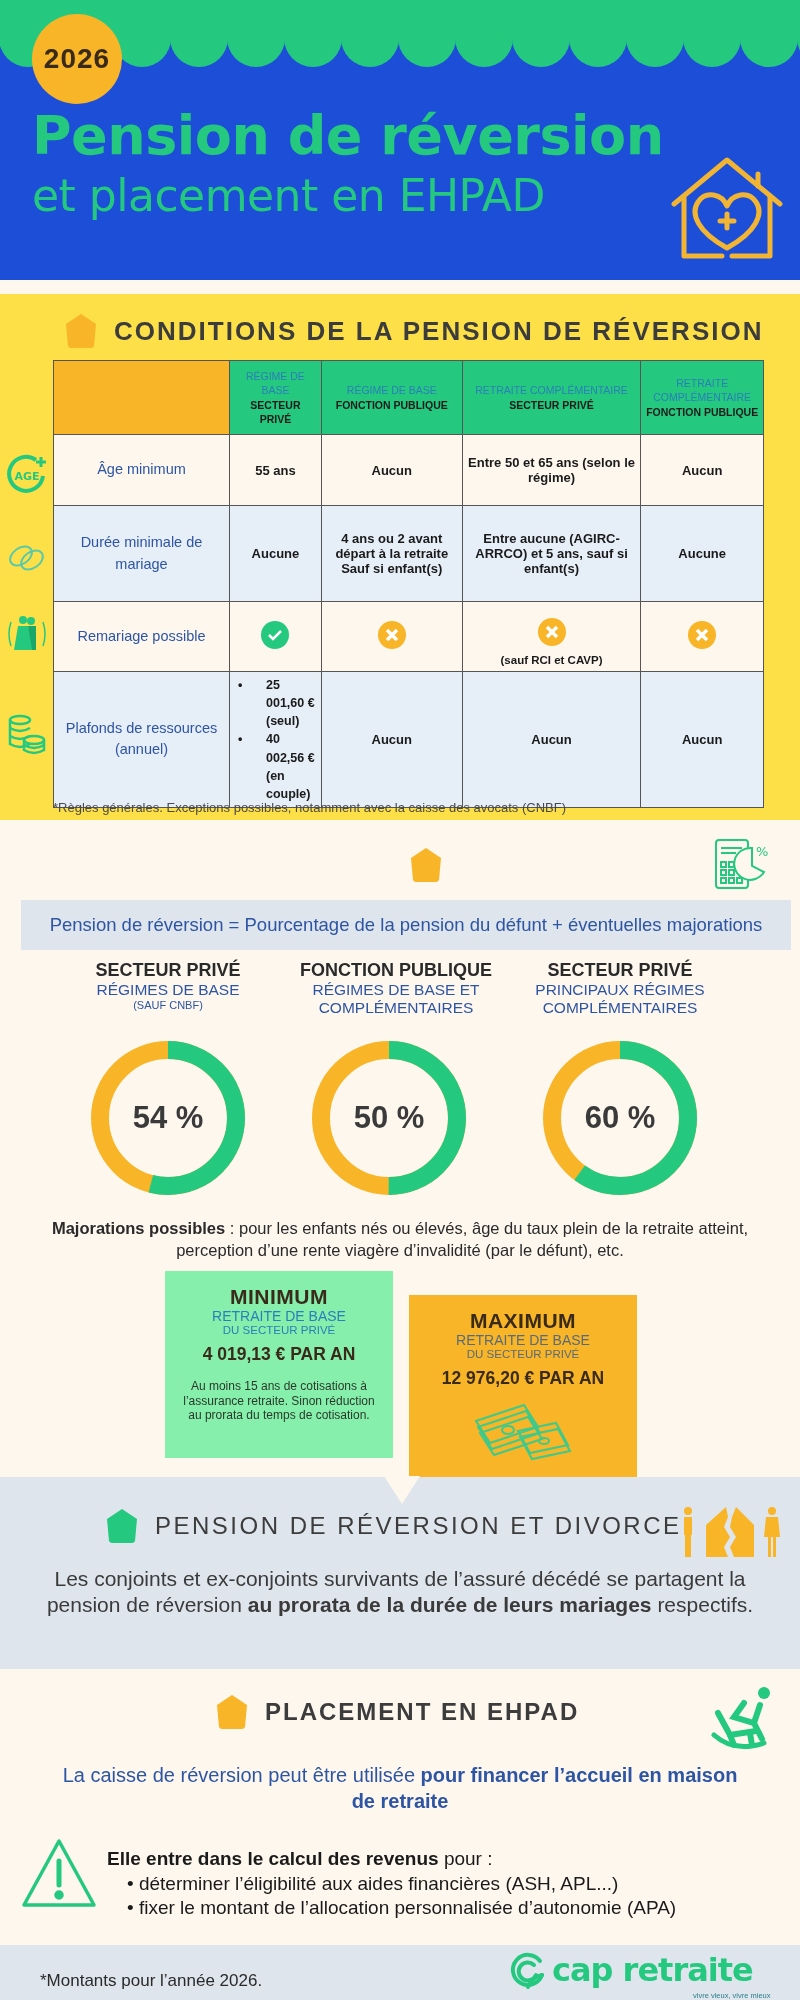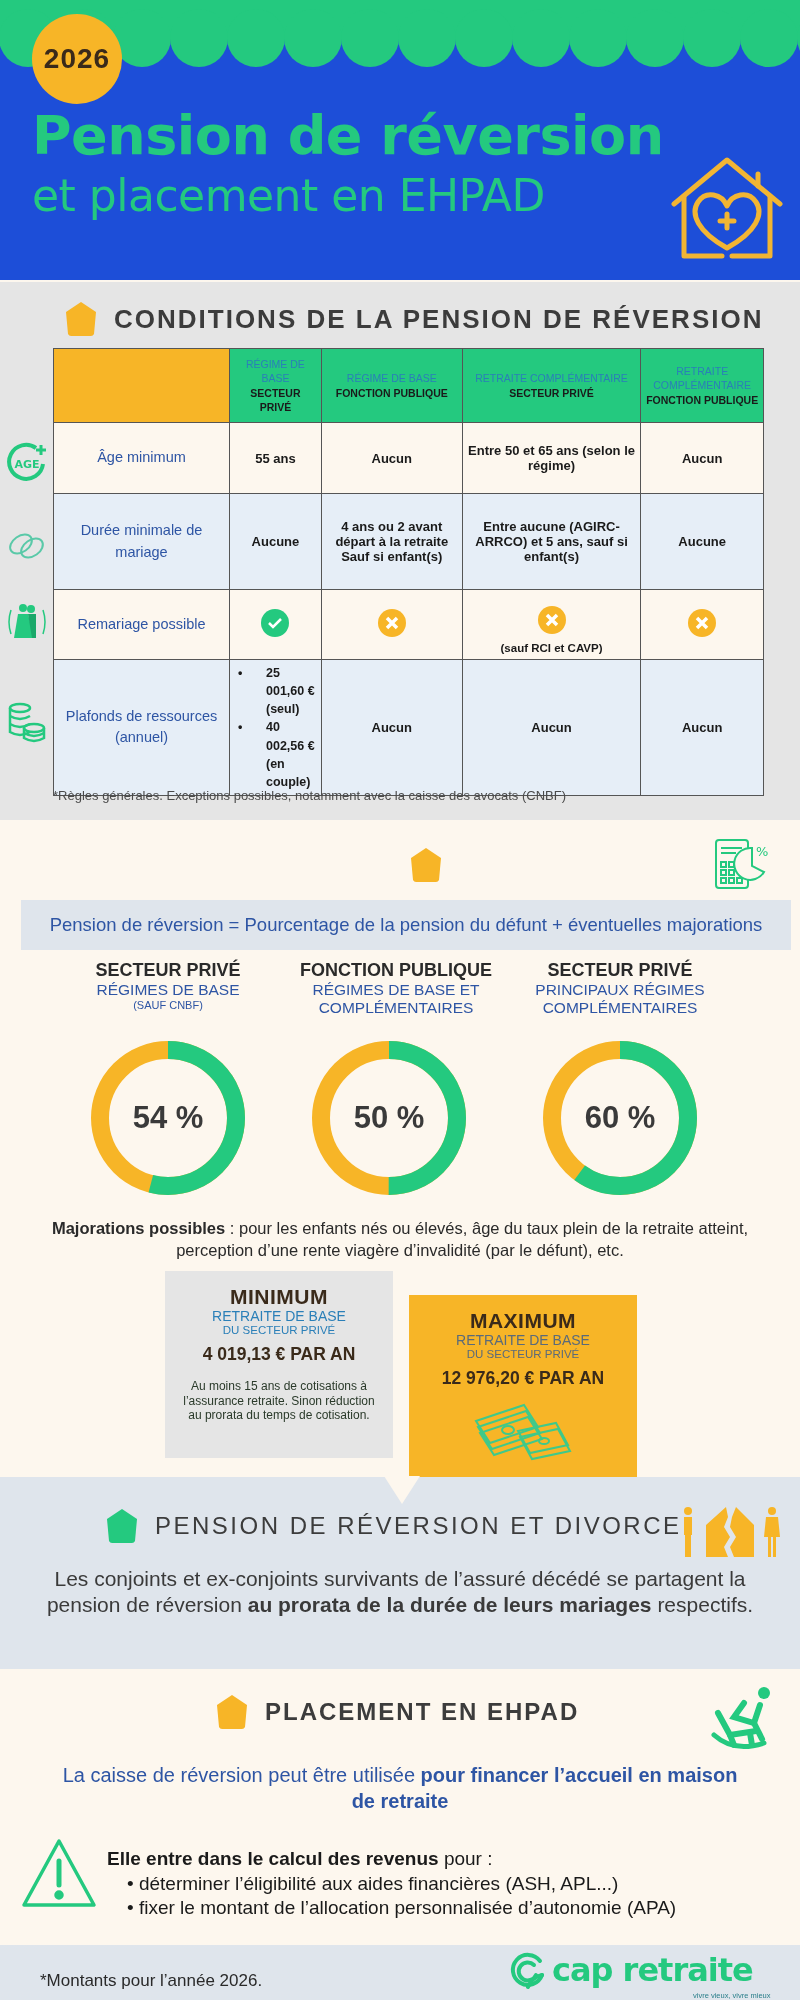"CONDITIONS DE LA PENSION DE" .sec-conditions { background: #e5e5e5 -> #fde047; top: 282px -> 294px }
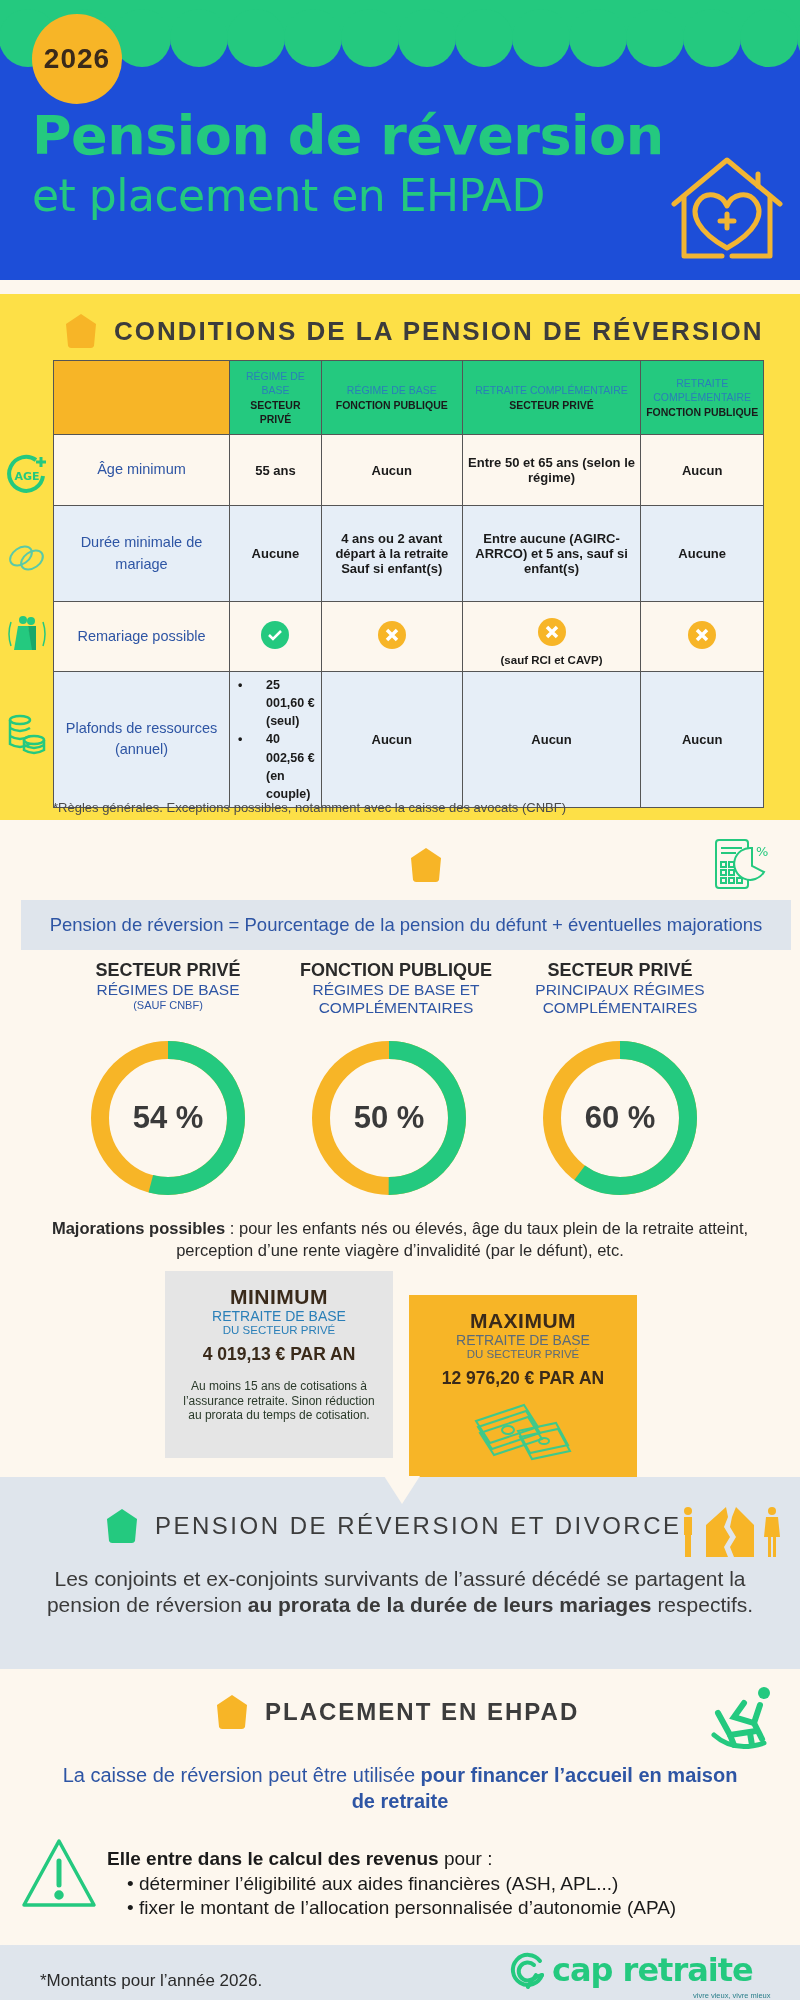"MINIMUM" .box-min { background: #e5e5e5 -> #86efac }
